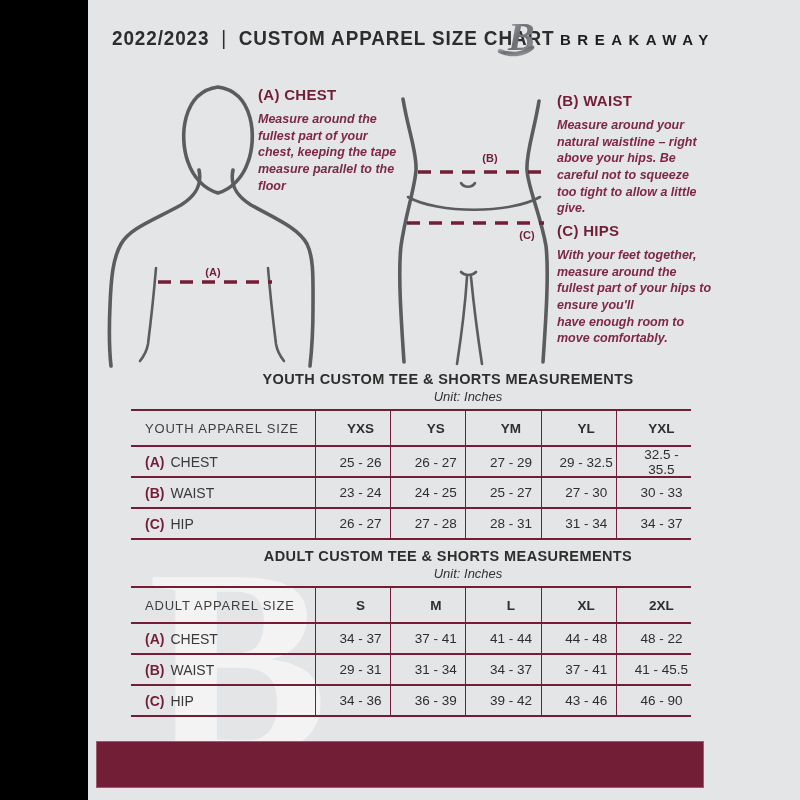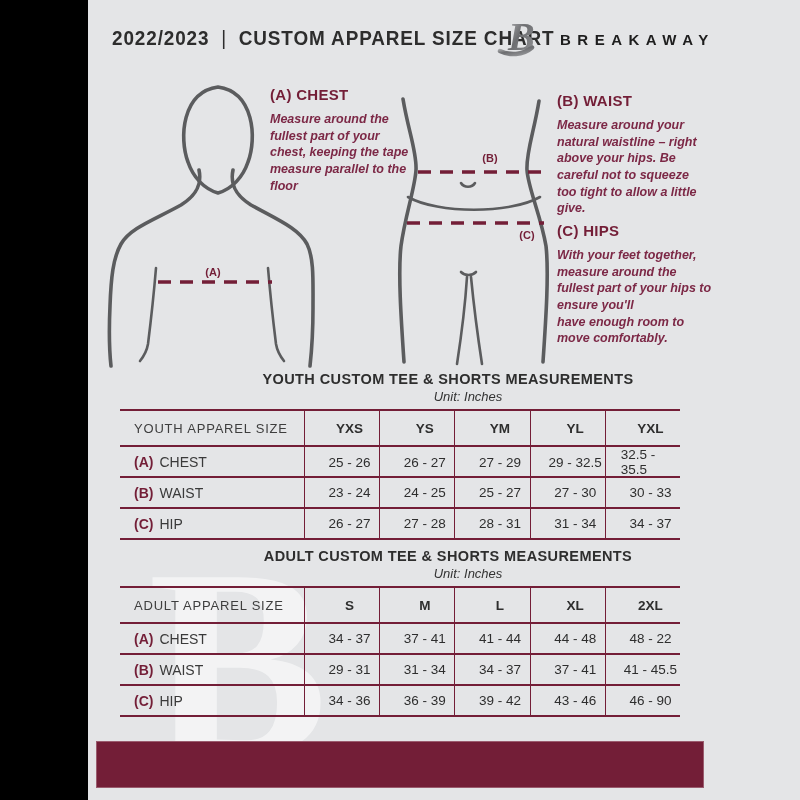"(A) CHEST" .instr-a { margin-left: 12px -> none }
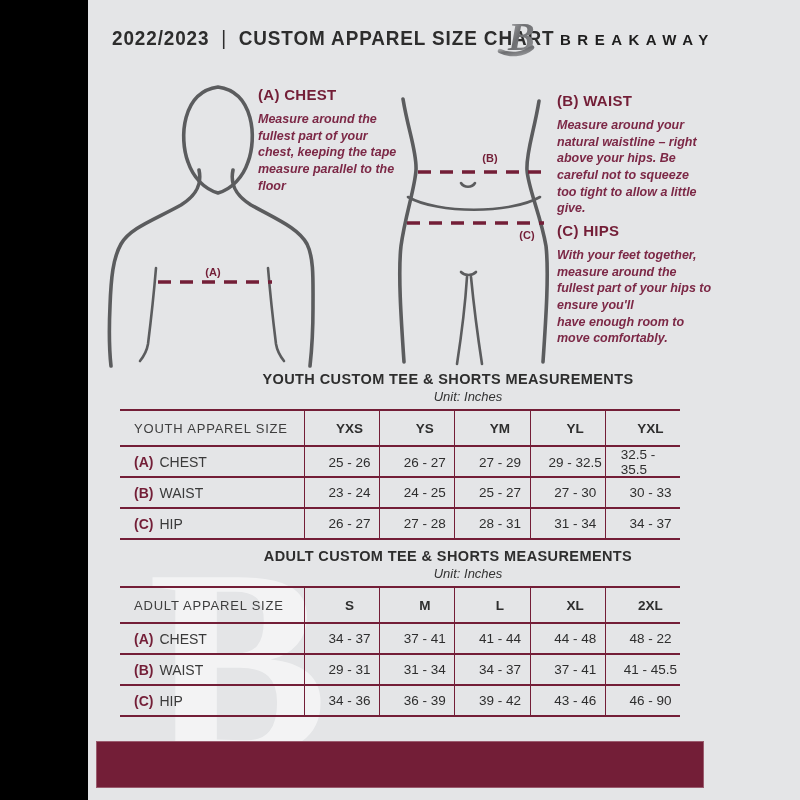"YOUTH APPAREL SIZE" .size-table { left: 32px -> 43px; text-align: none -> center }
